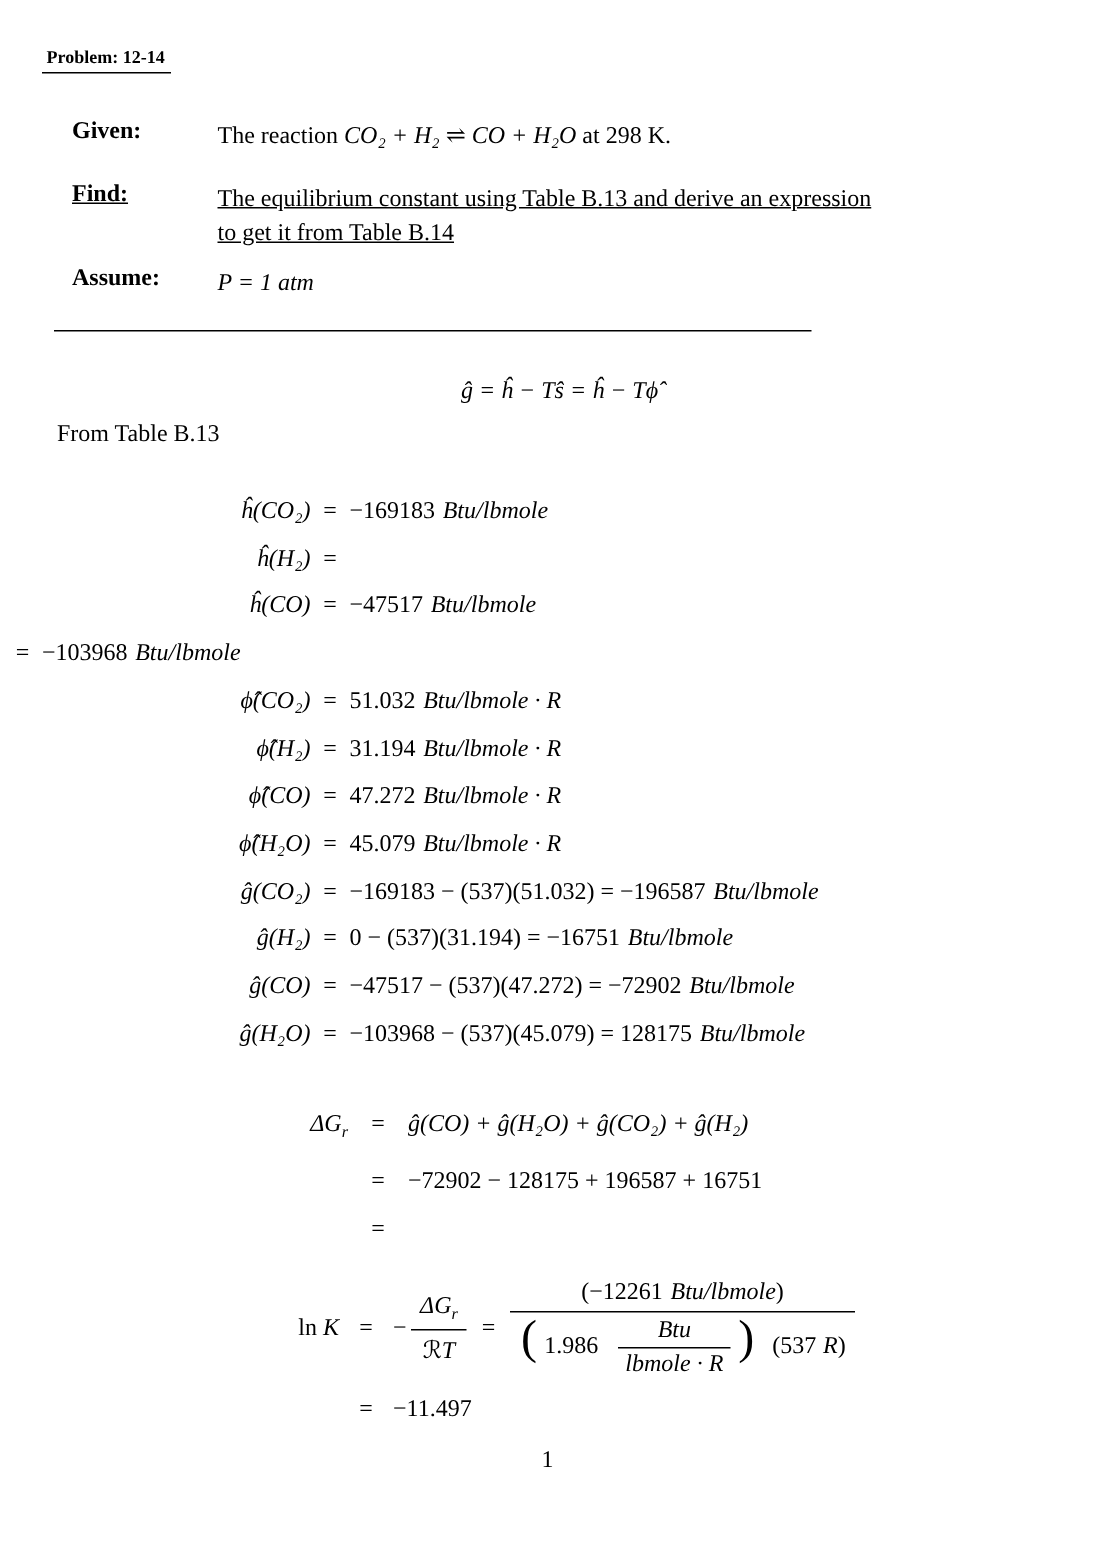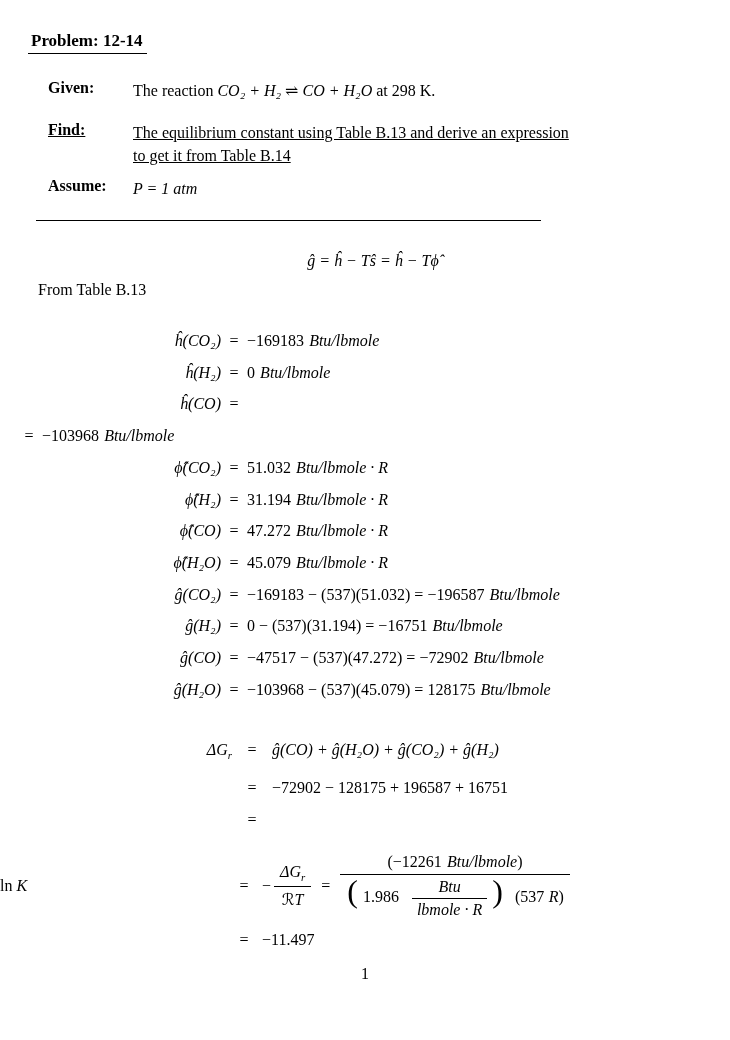"Problem: 12-14" .title { font-size: 17px -> 12px }
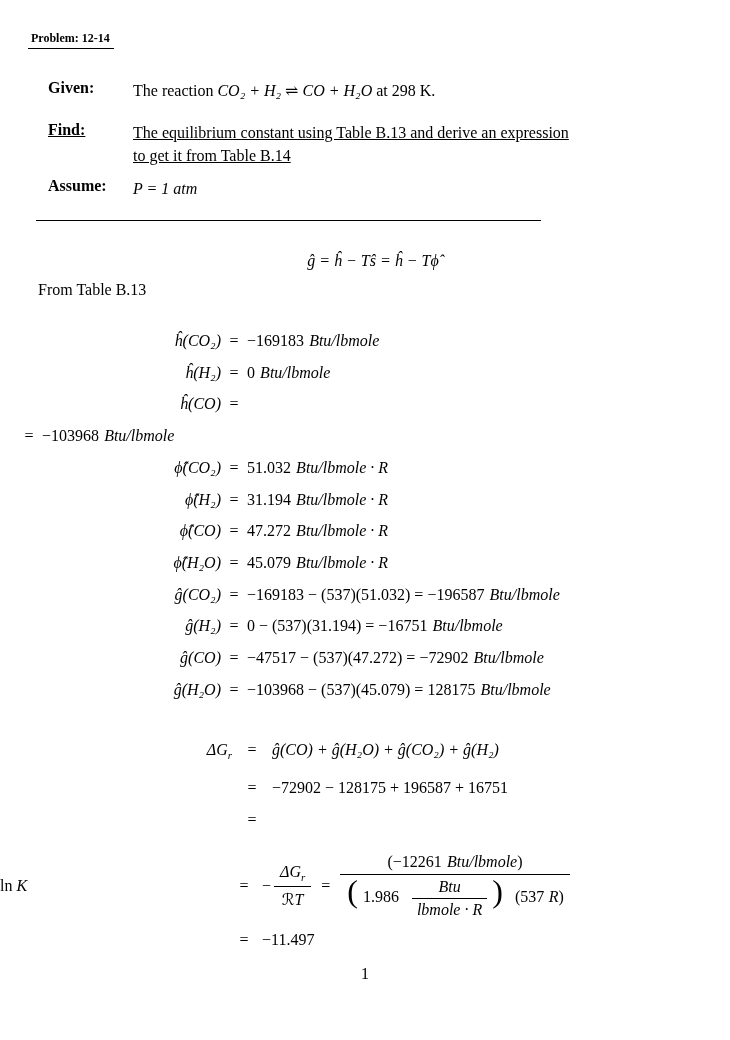"Given:" .meta { gap: none -> 12px }
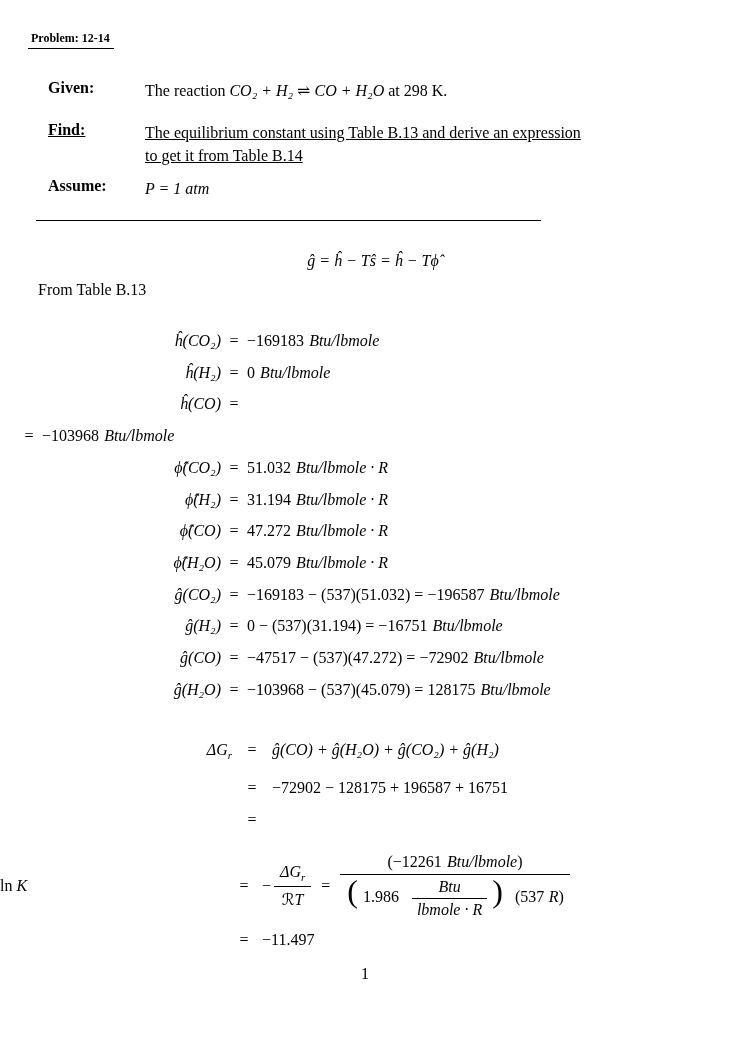"ĥ(CO₂)" .props { left: 16px -> 2px }
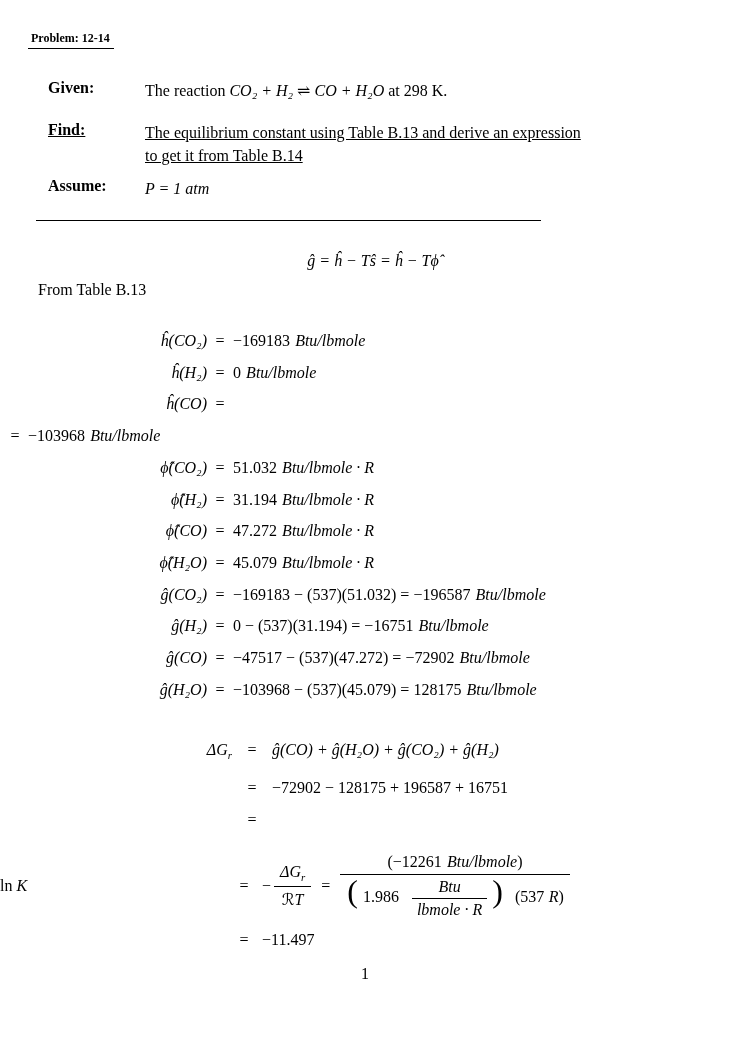"0 Btu/lbmole" span.rhs { html: <span><span>0</span><span>Btu/lbmole</span></span> -> none }
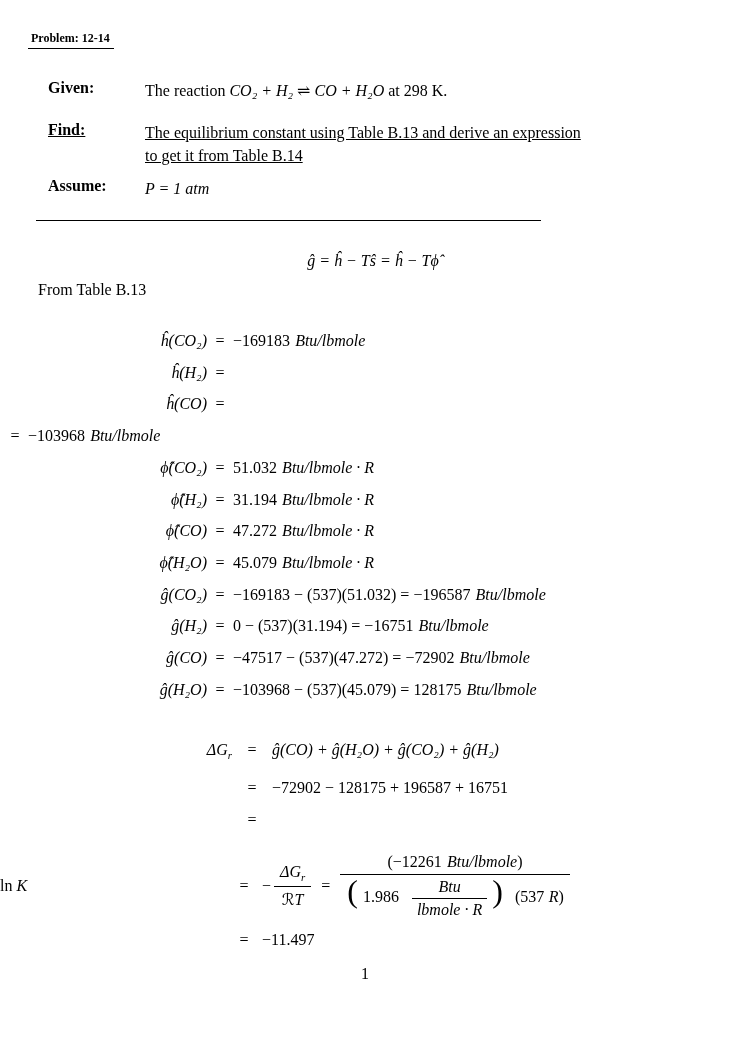"−47517 Btu/lbmole" span.rhs { html: none -> <span><span>−47517</span><span>Btu/lbmole</span></span> }
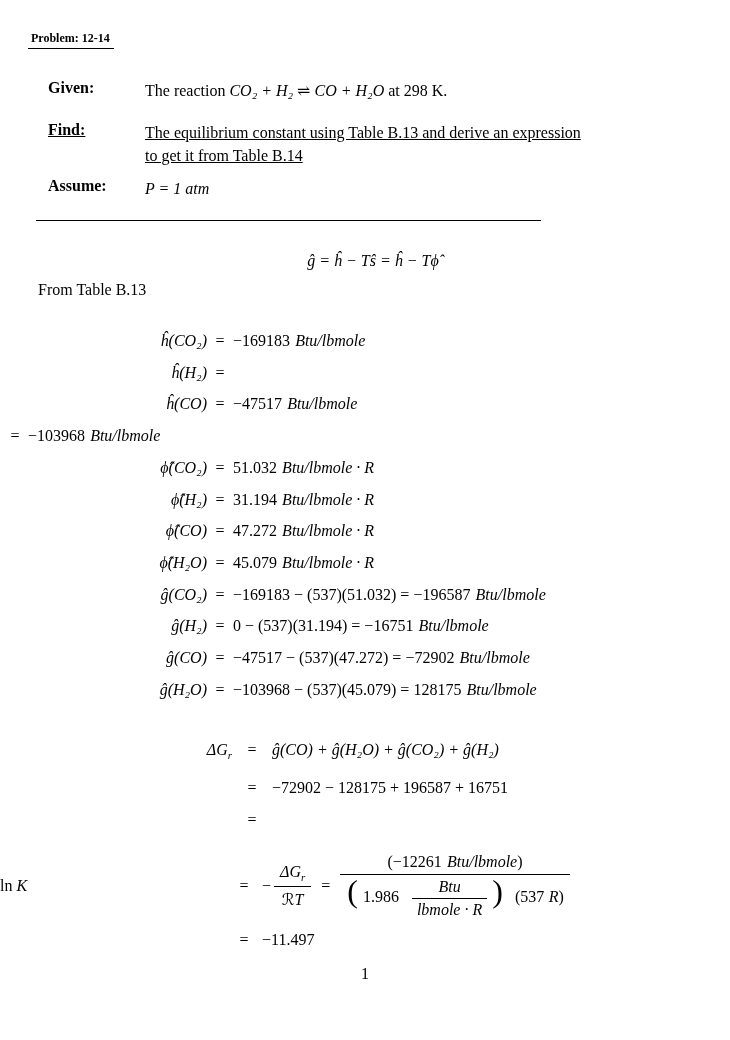"ln K" .lnkrow .lhs { text-align: none -> right }
